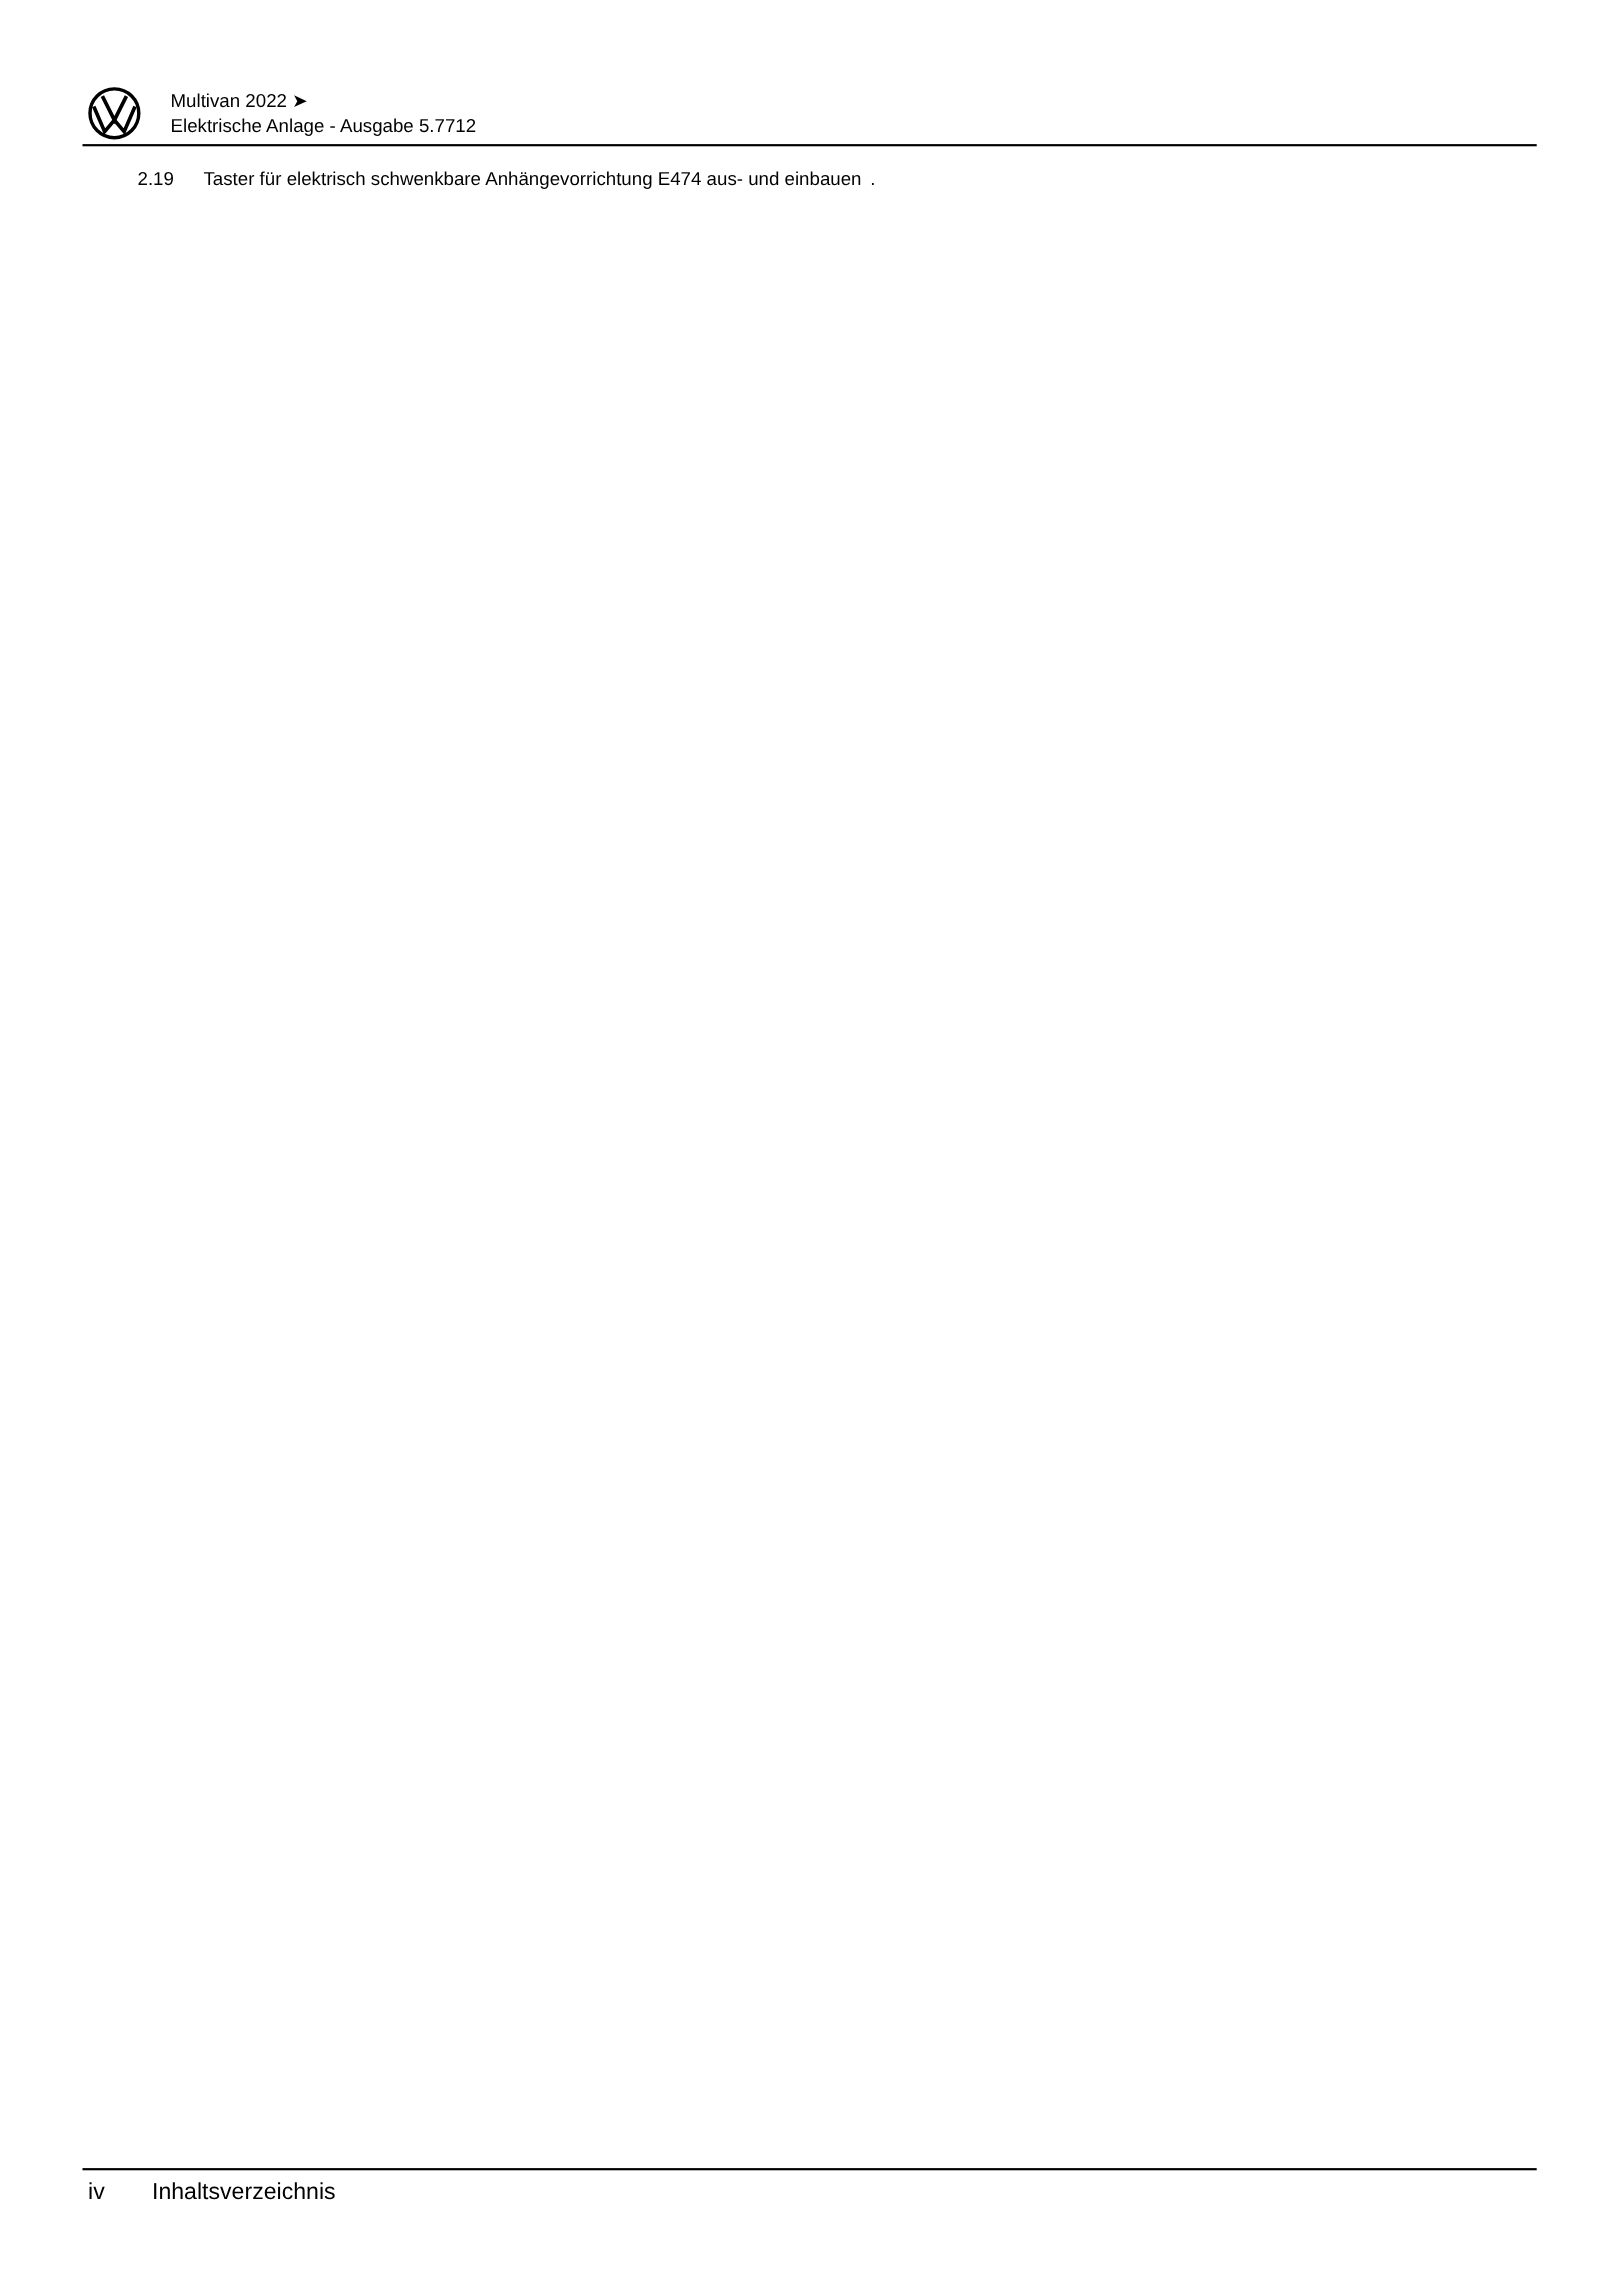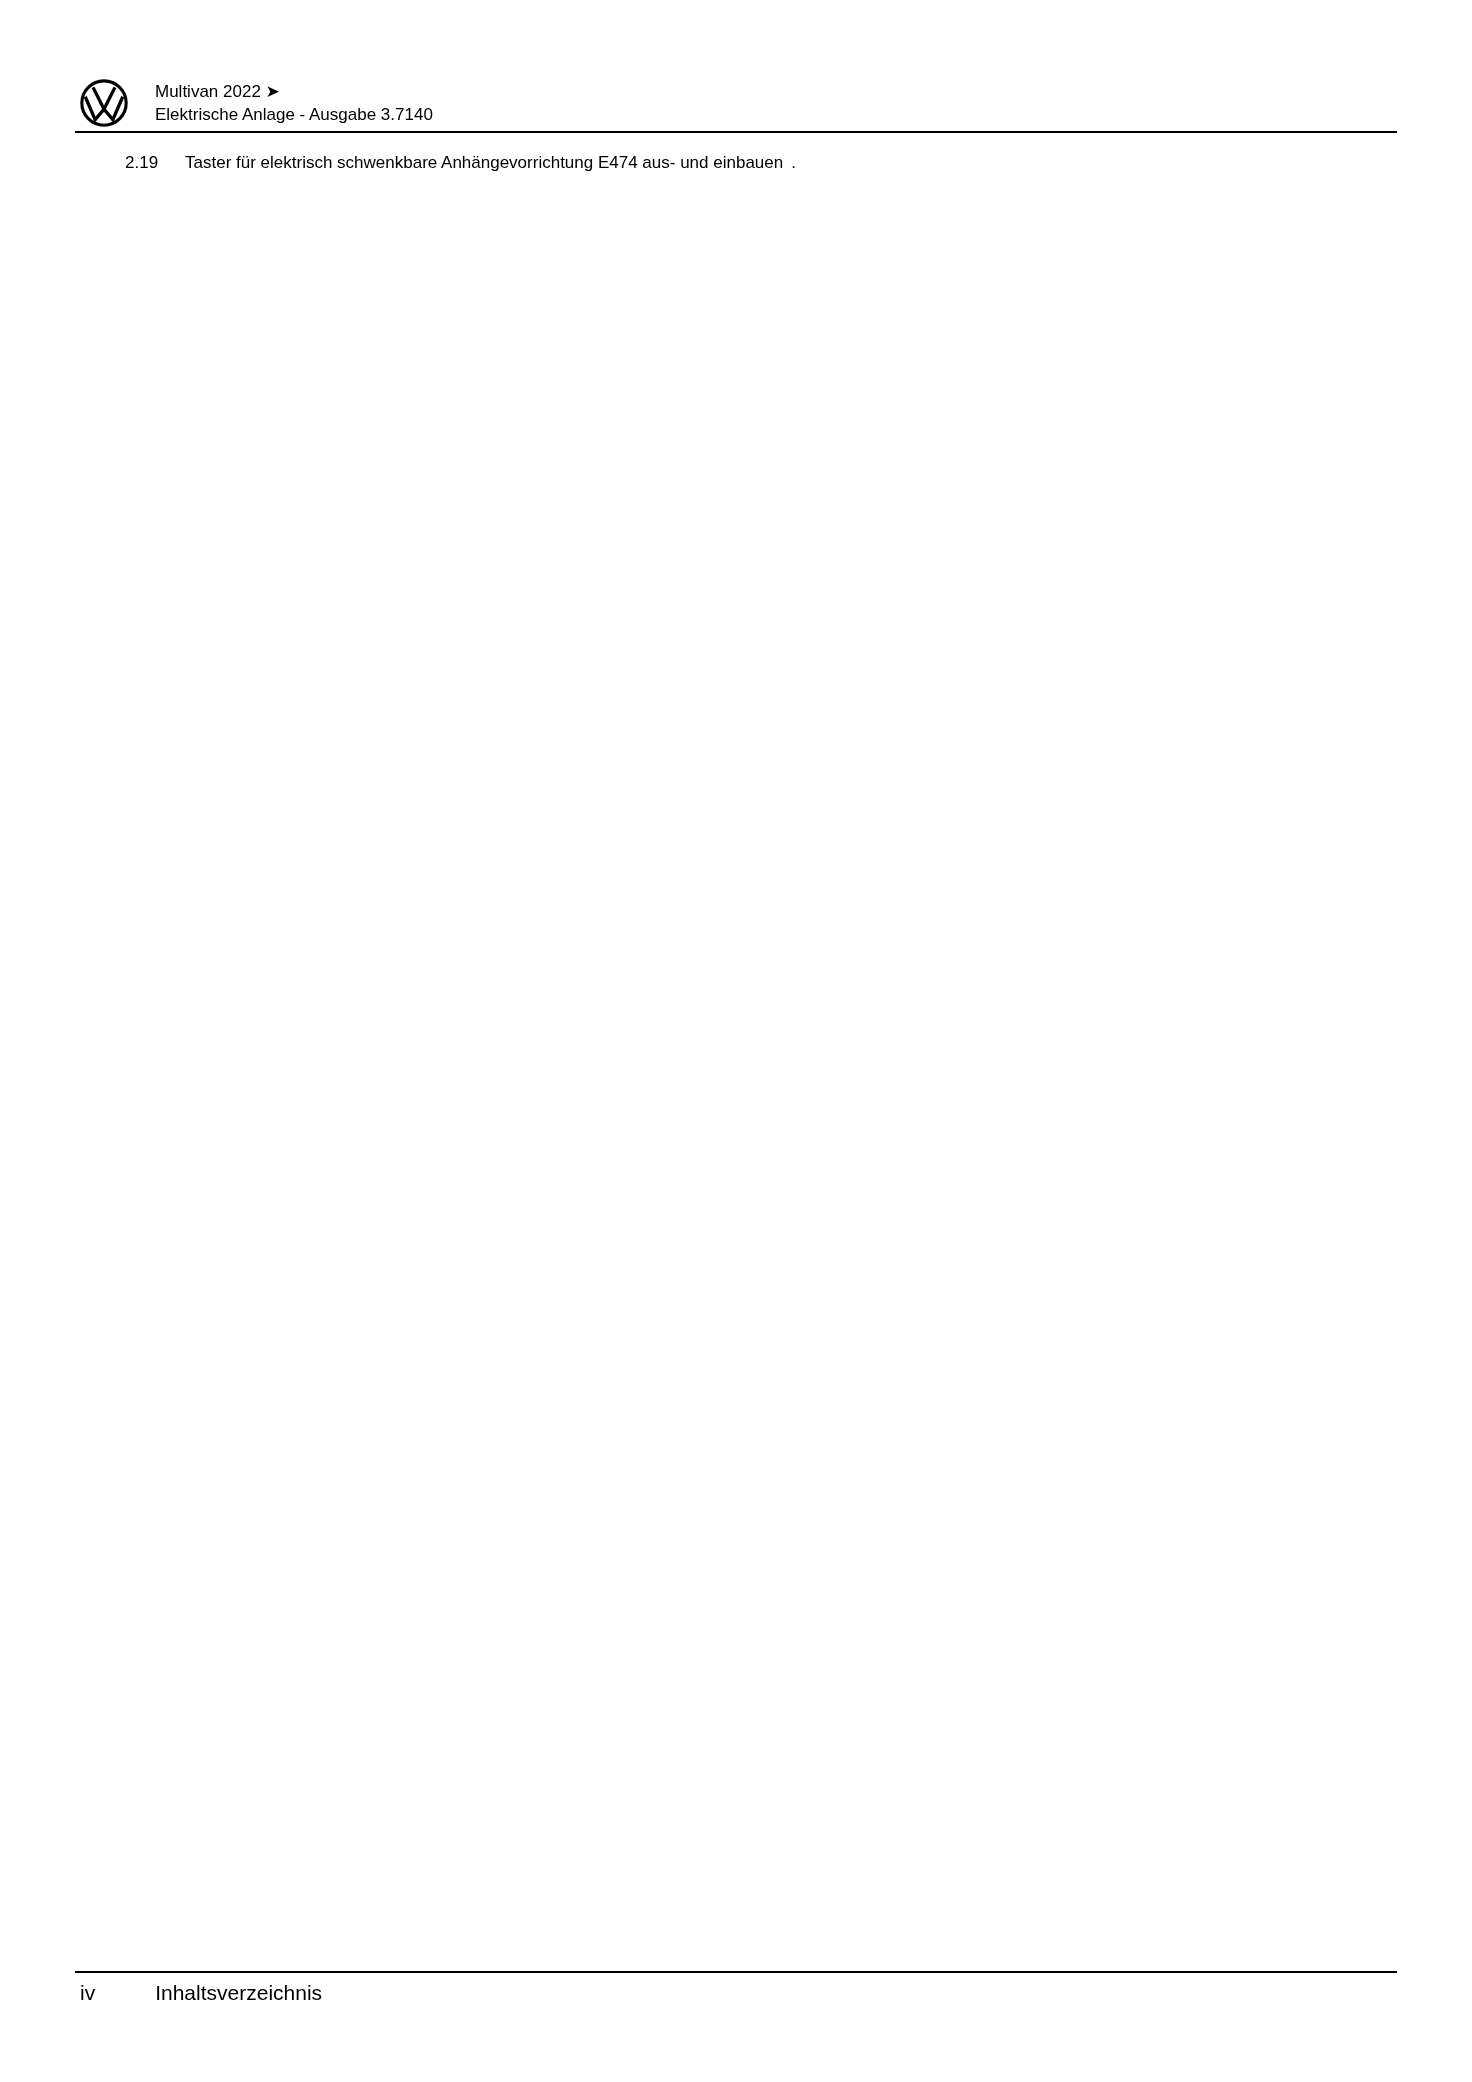"Elektrische Anlage - Ausgabe 3.7140" div { text: 3.7140 -> 5.7712 }
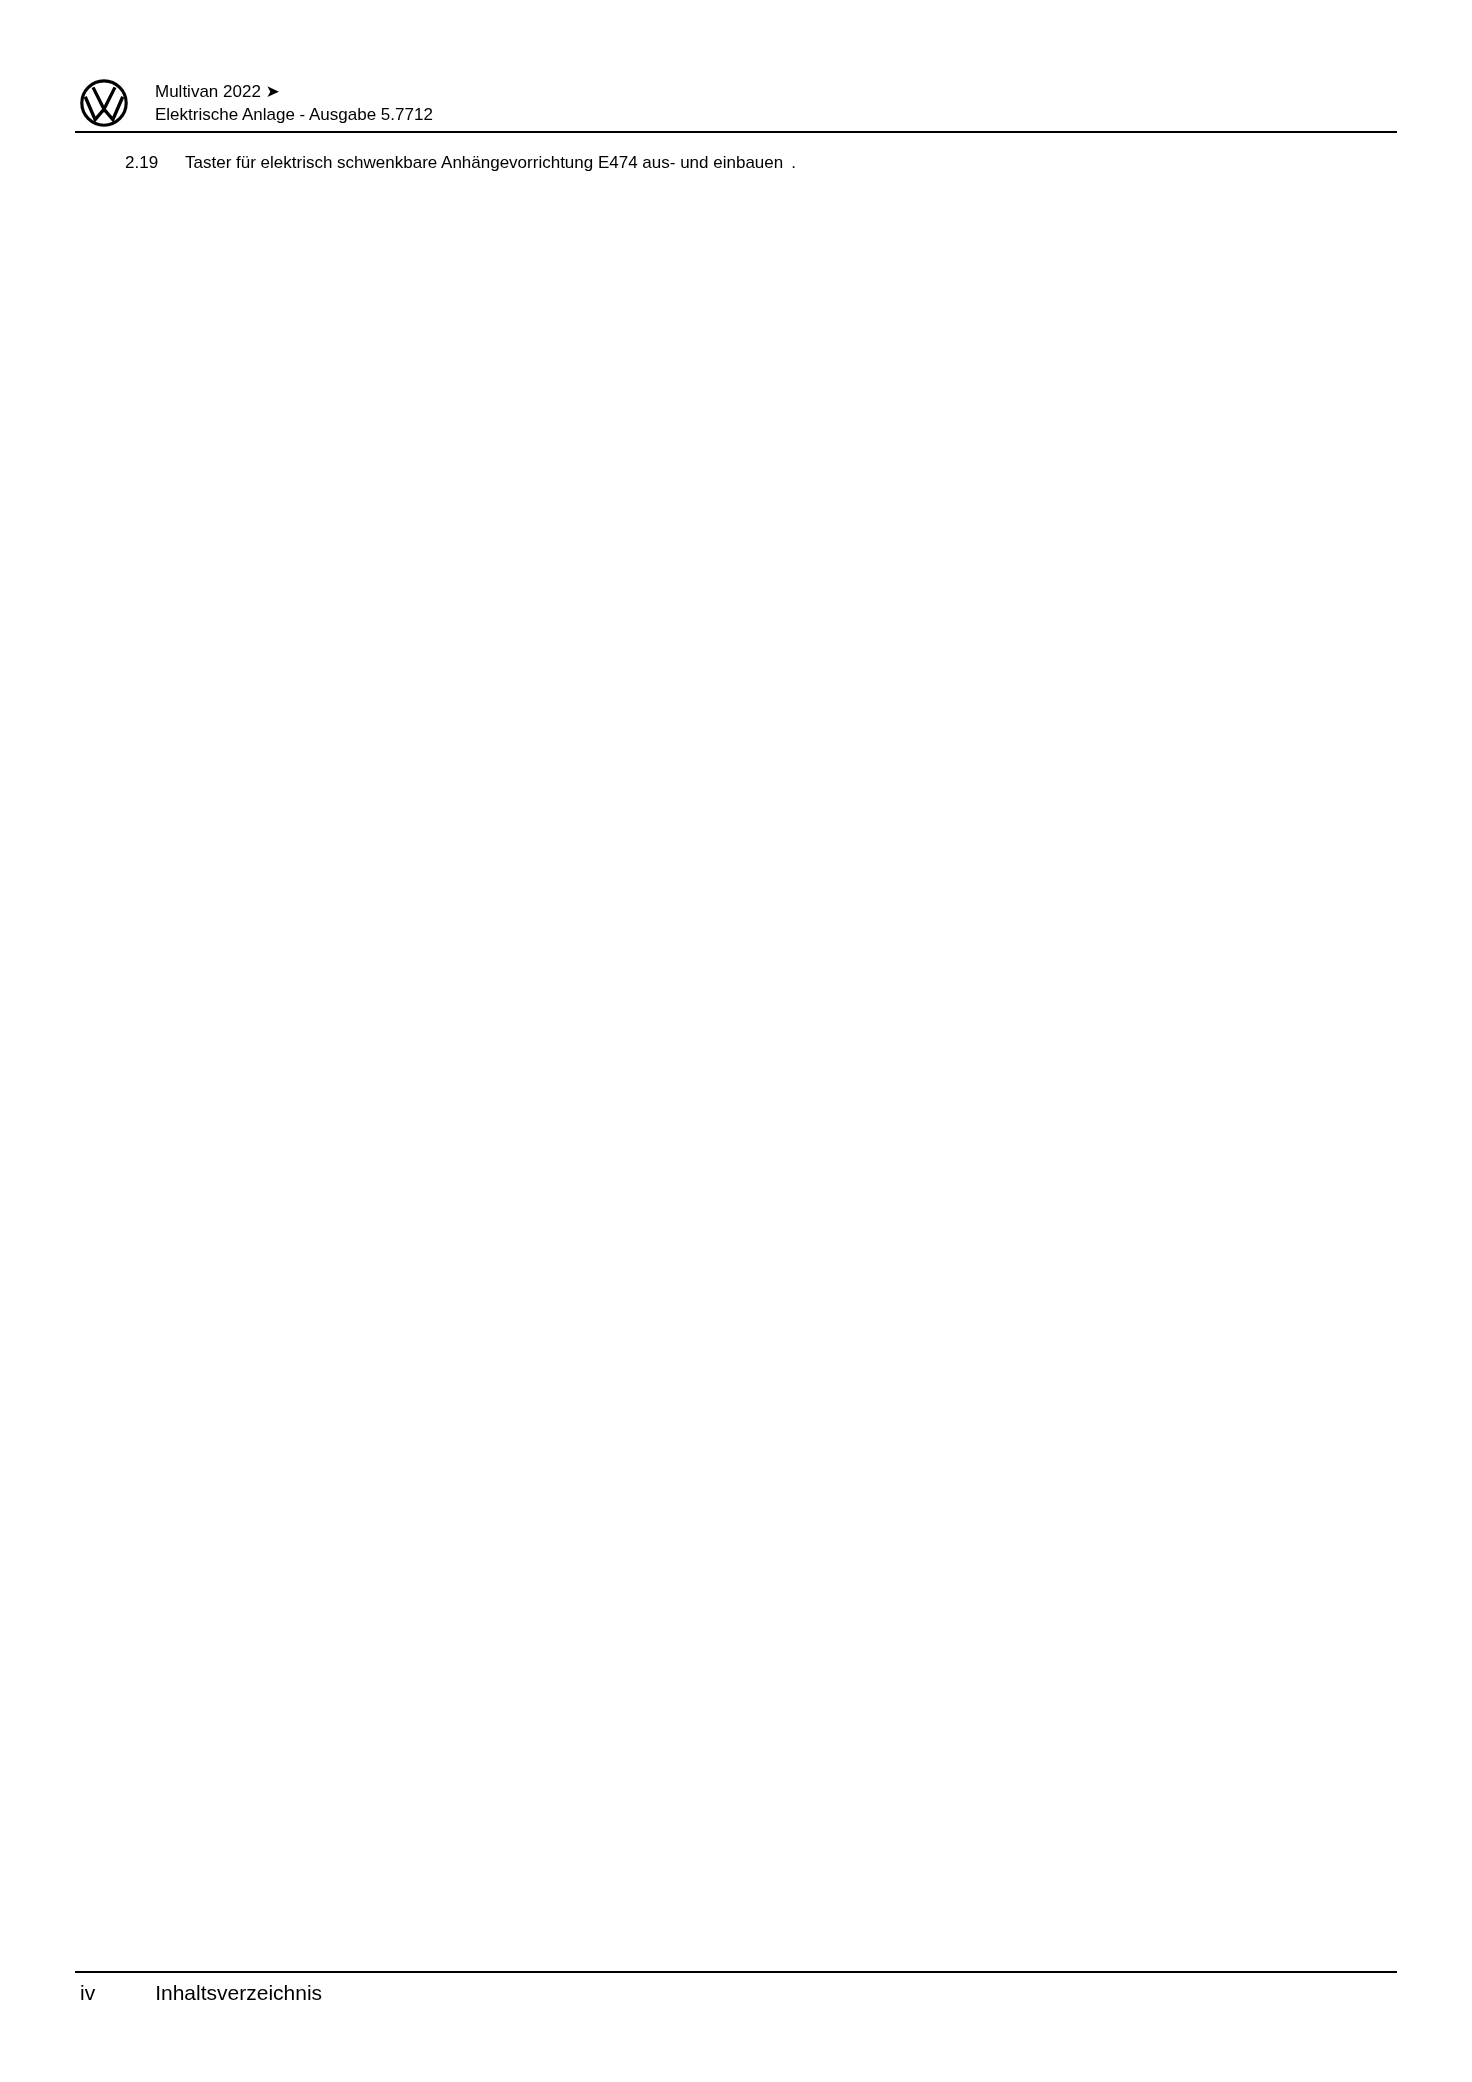"iv" .footer { gap: 60px -> 43px }
